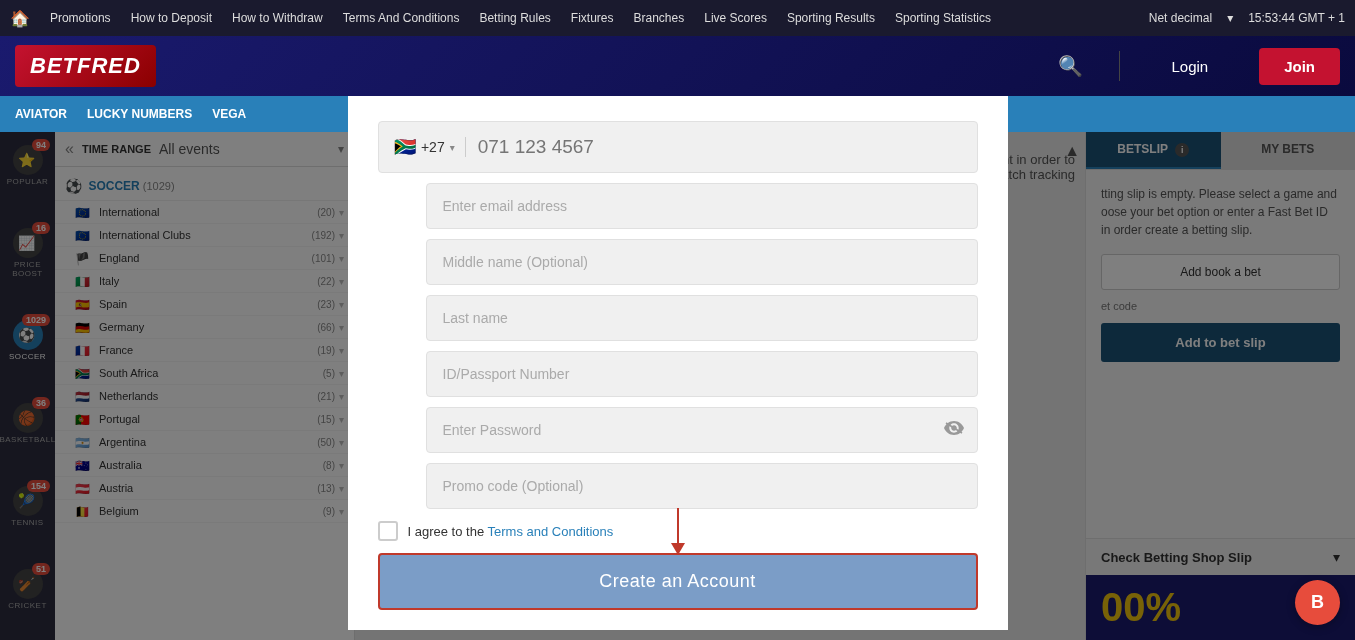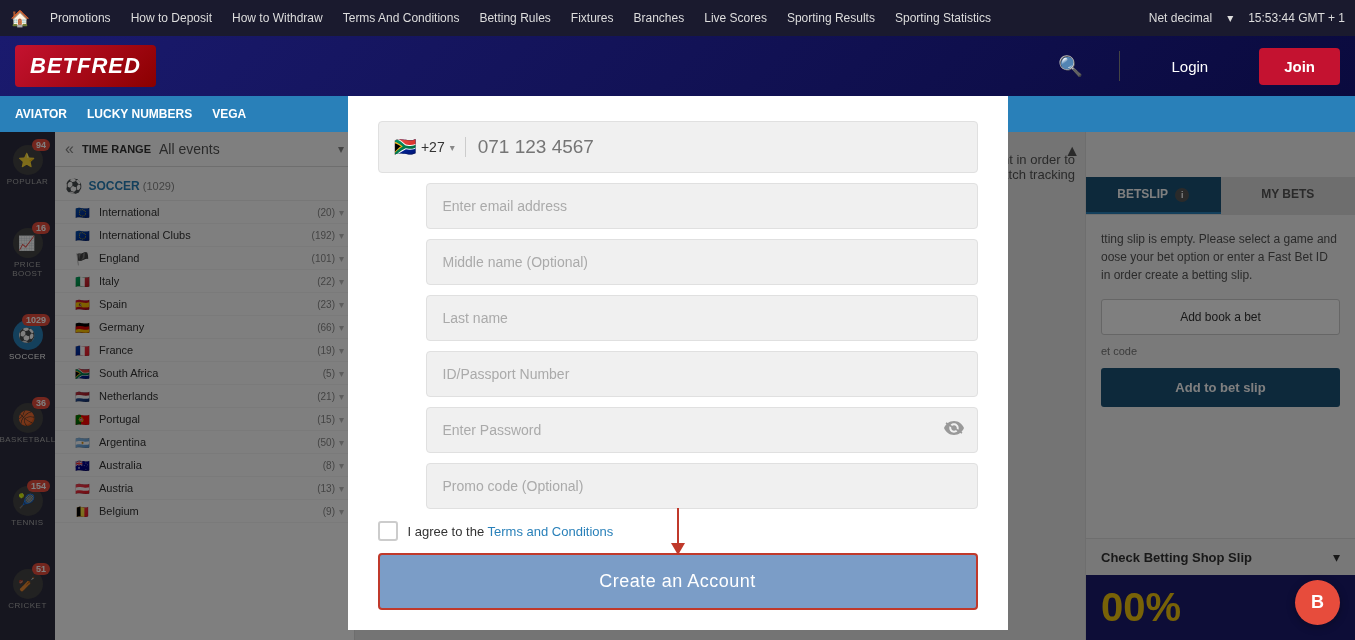"BETSLIP i" .bet-tab { margin-top: 45px -> none }
